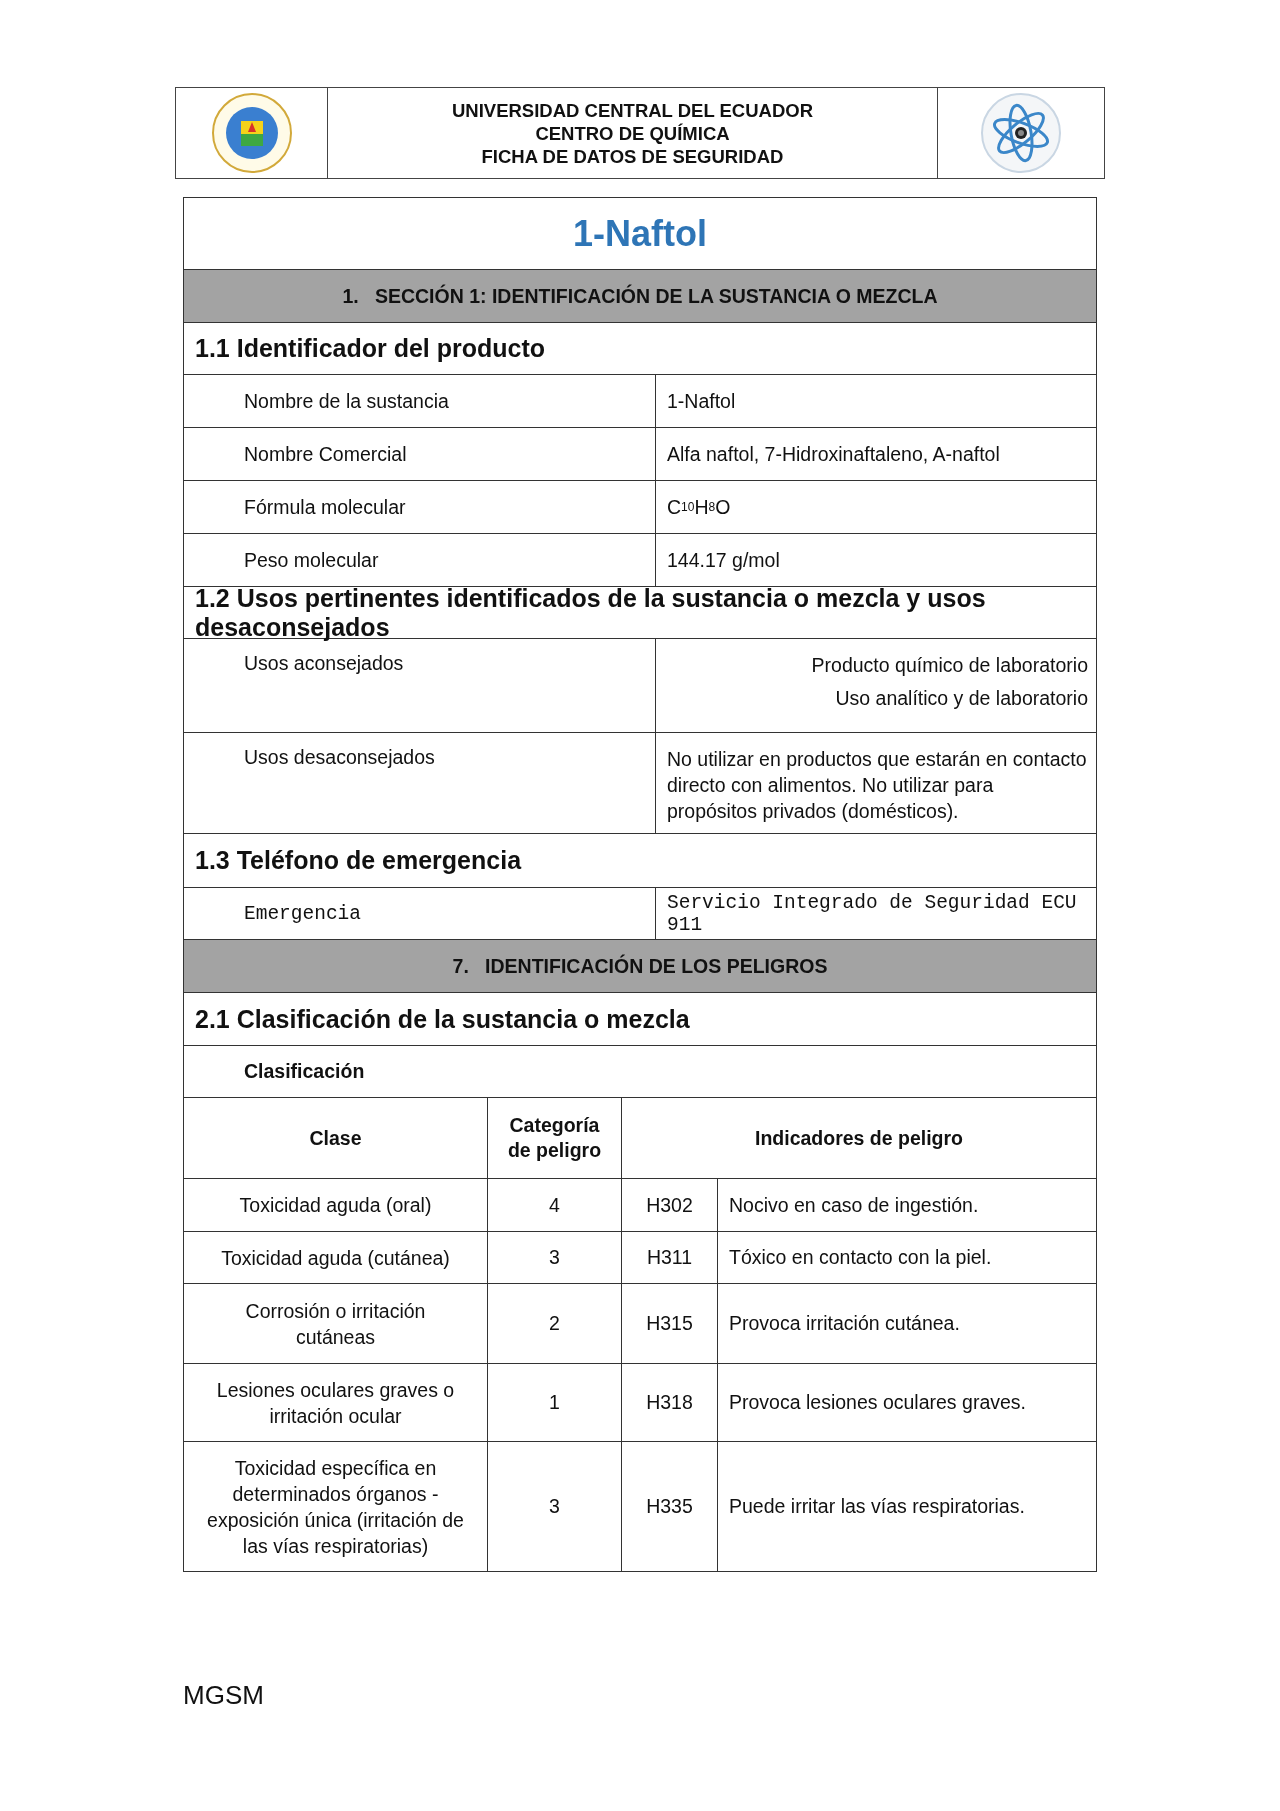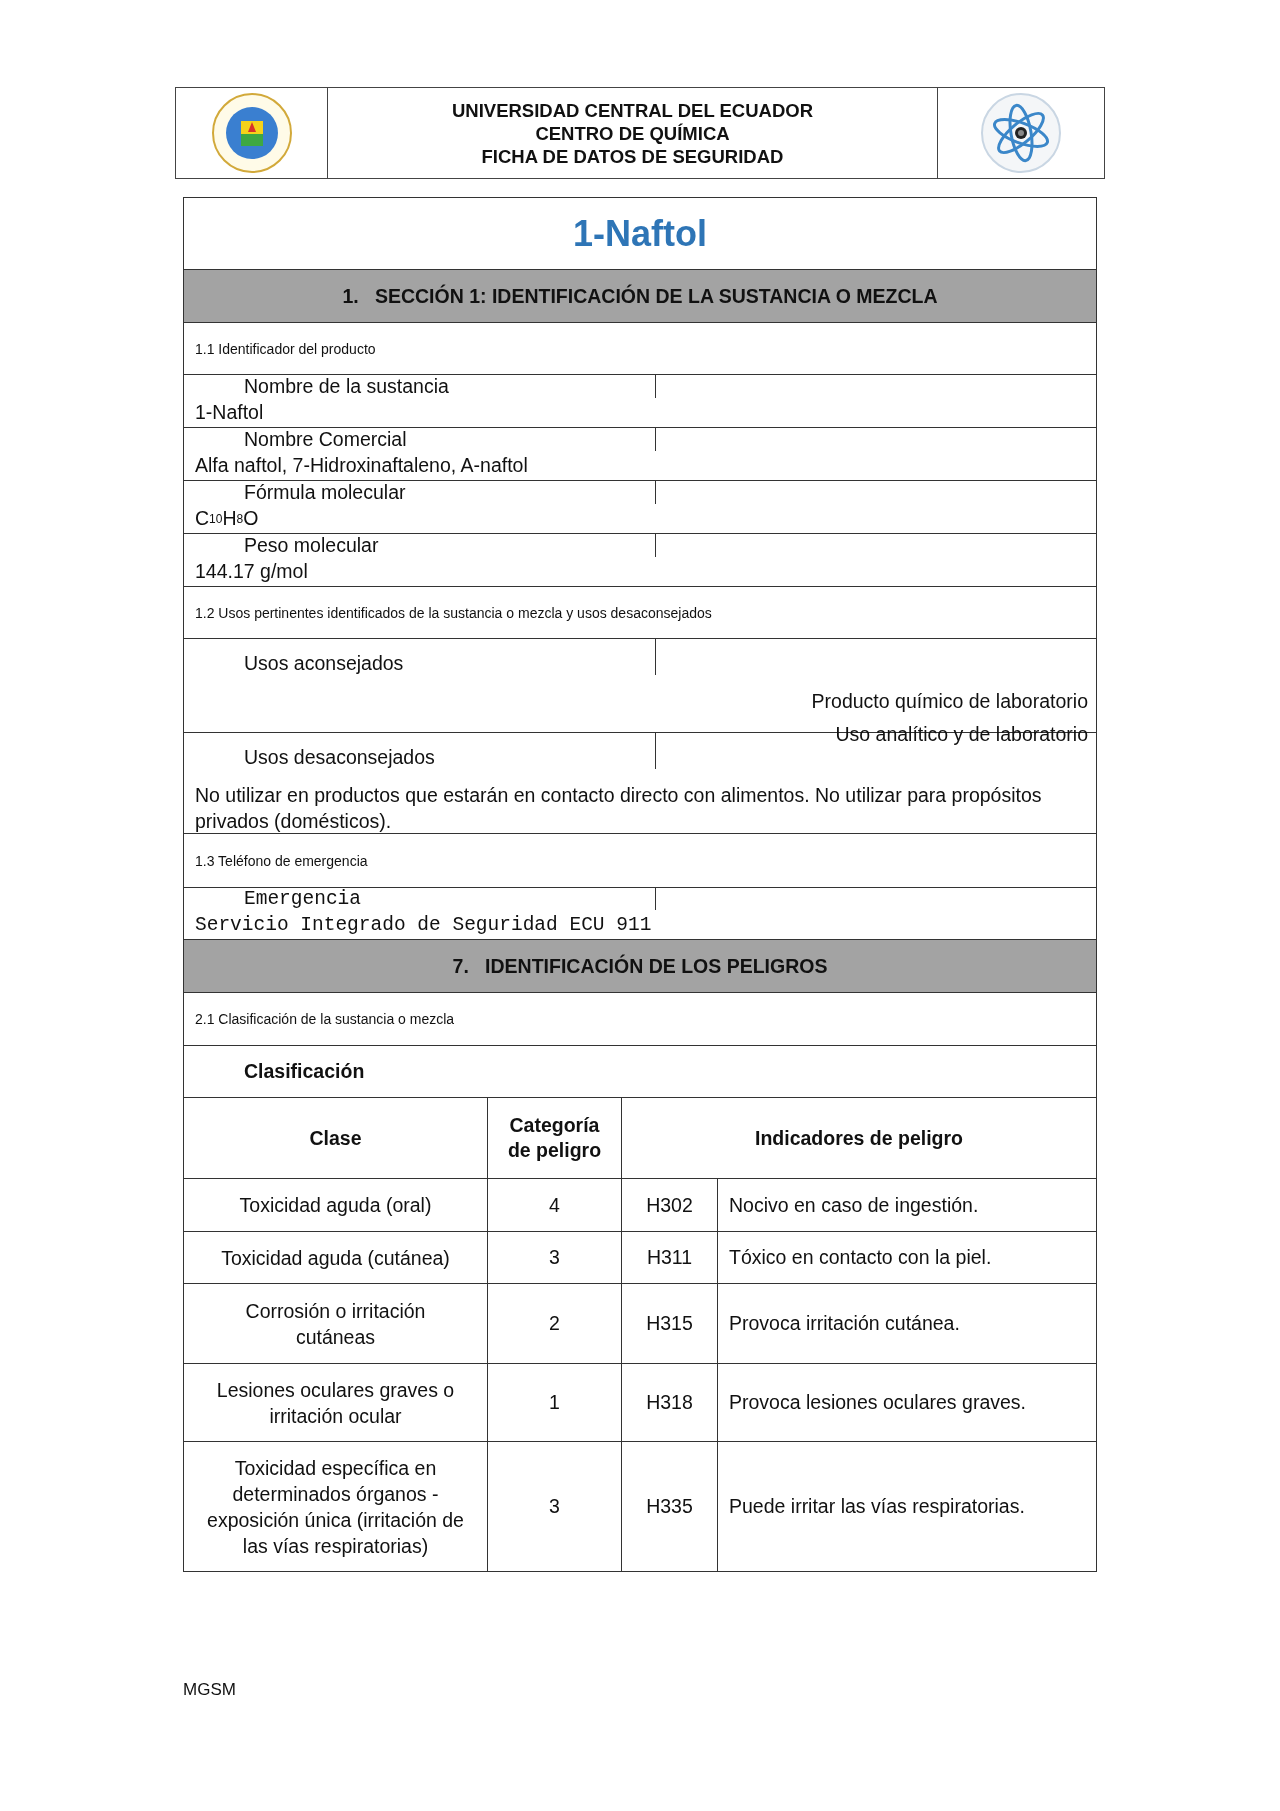"1.1 Identificador del producto" .sub { font-size: 14px -> 25px; font-weight: none -> bold }
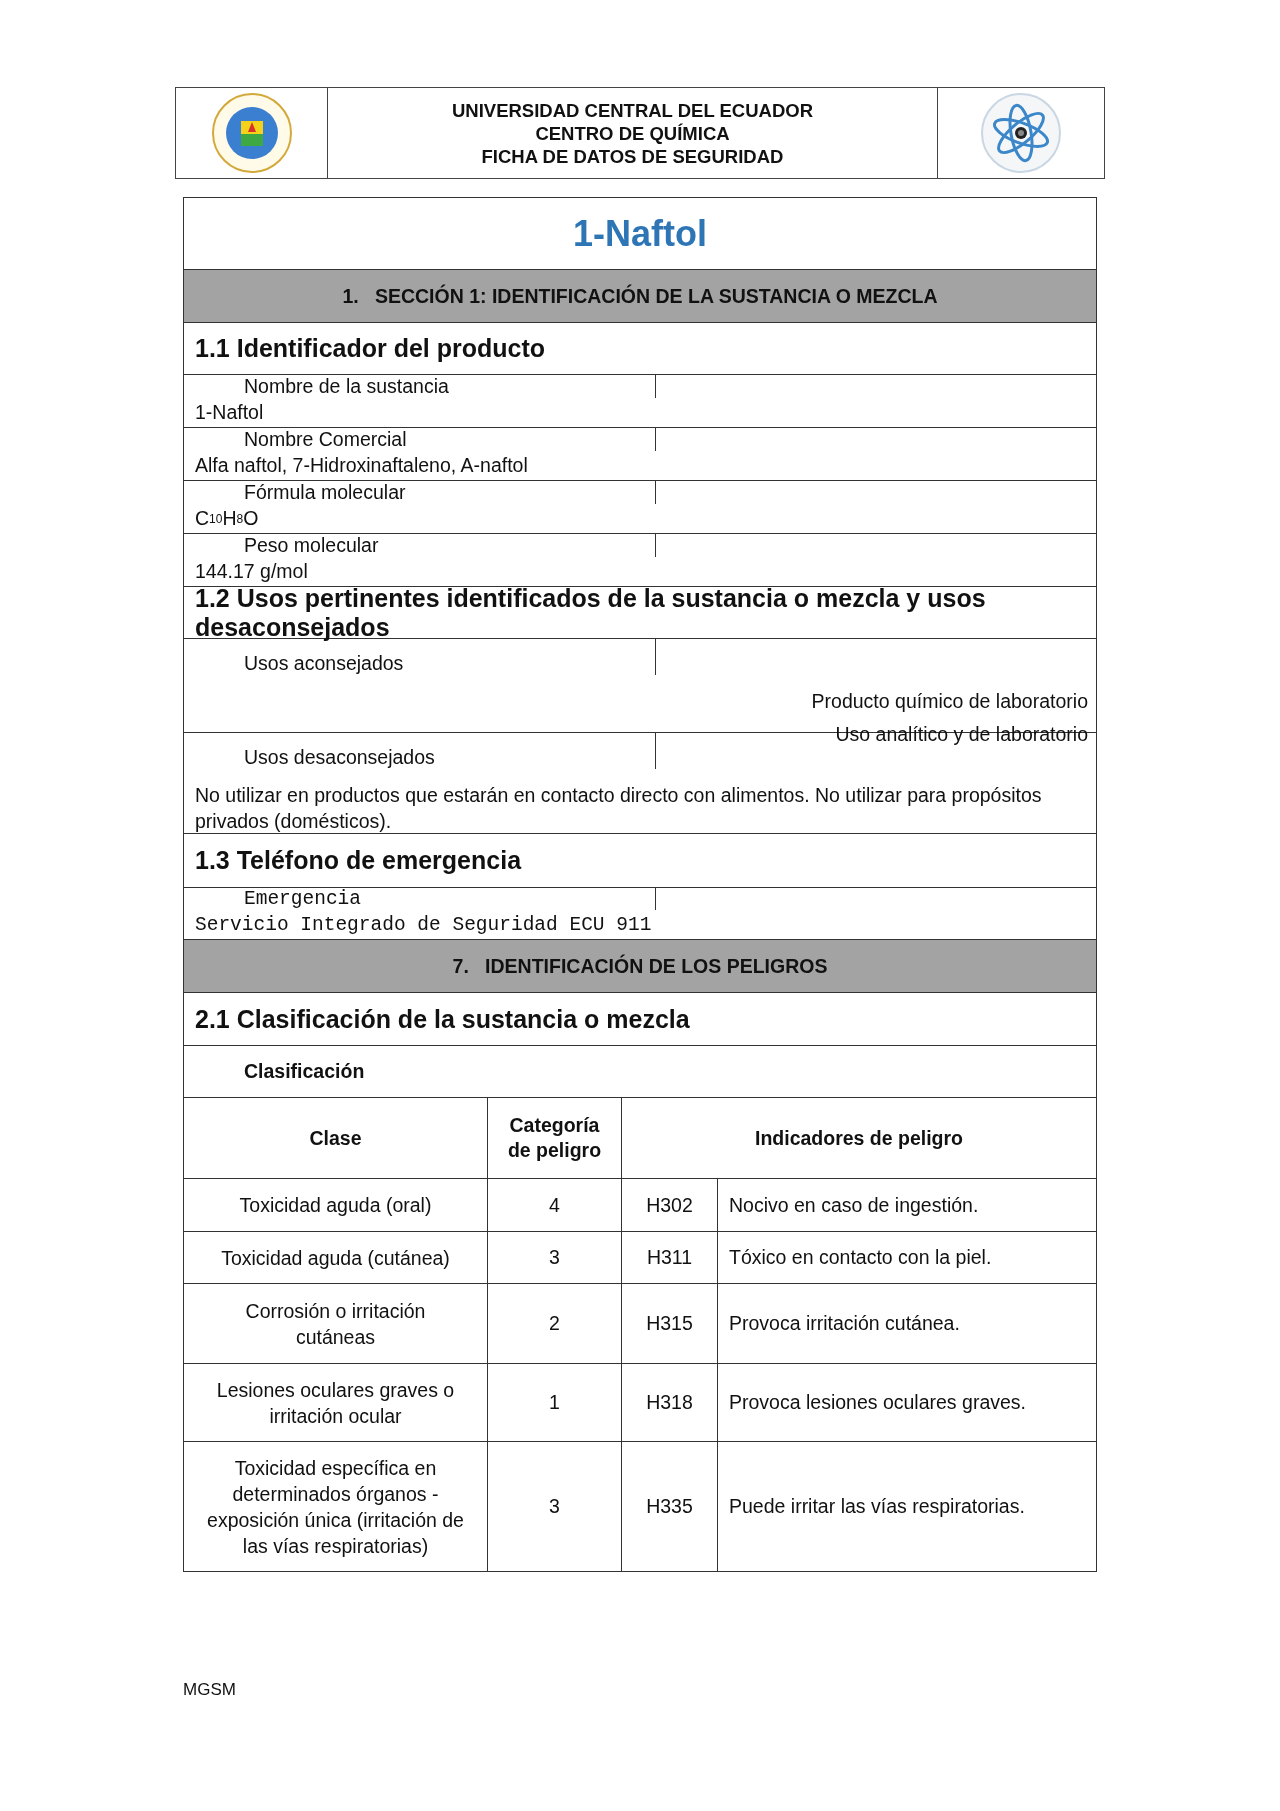"Nombre de la sustancia" .kv { flex-direction: column -> none }
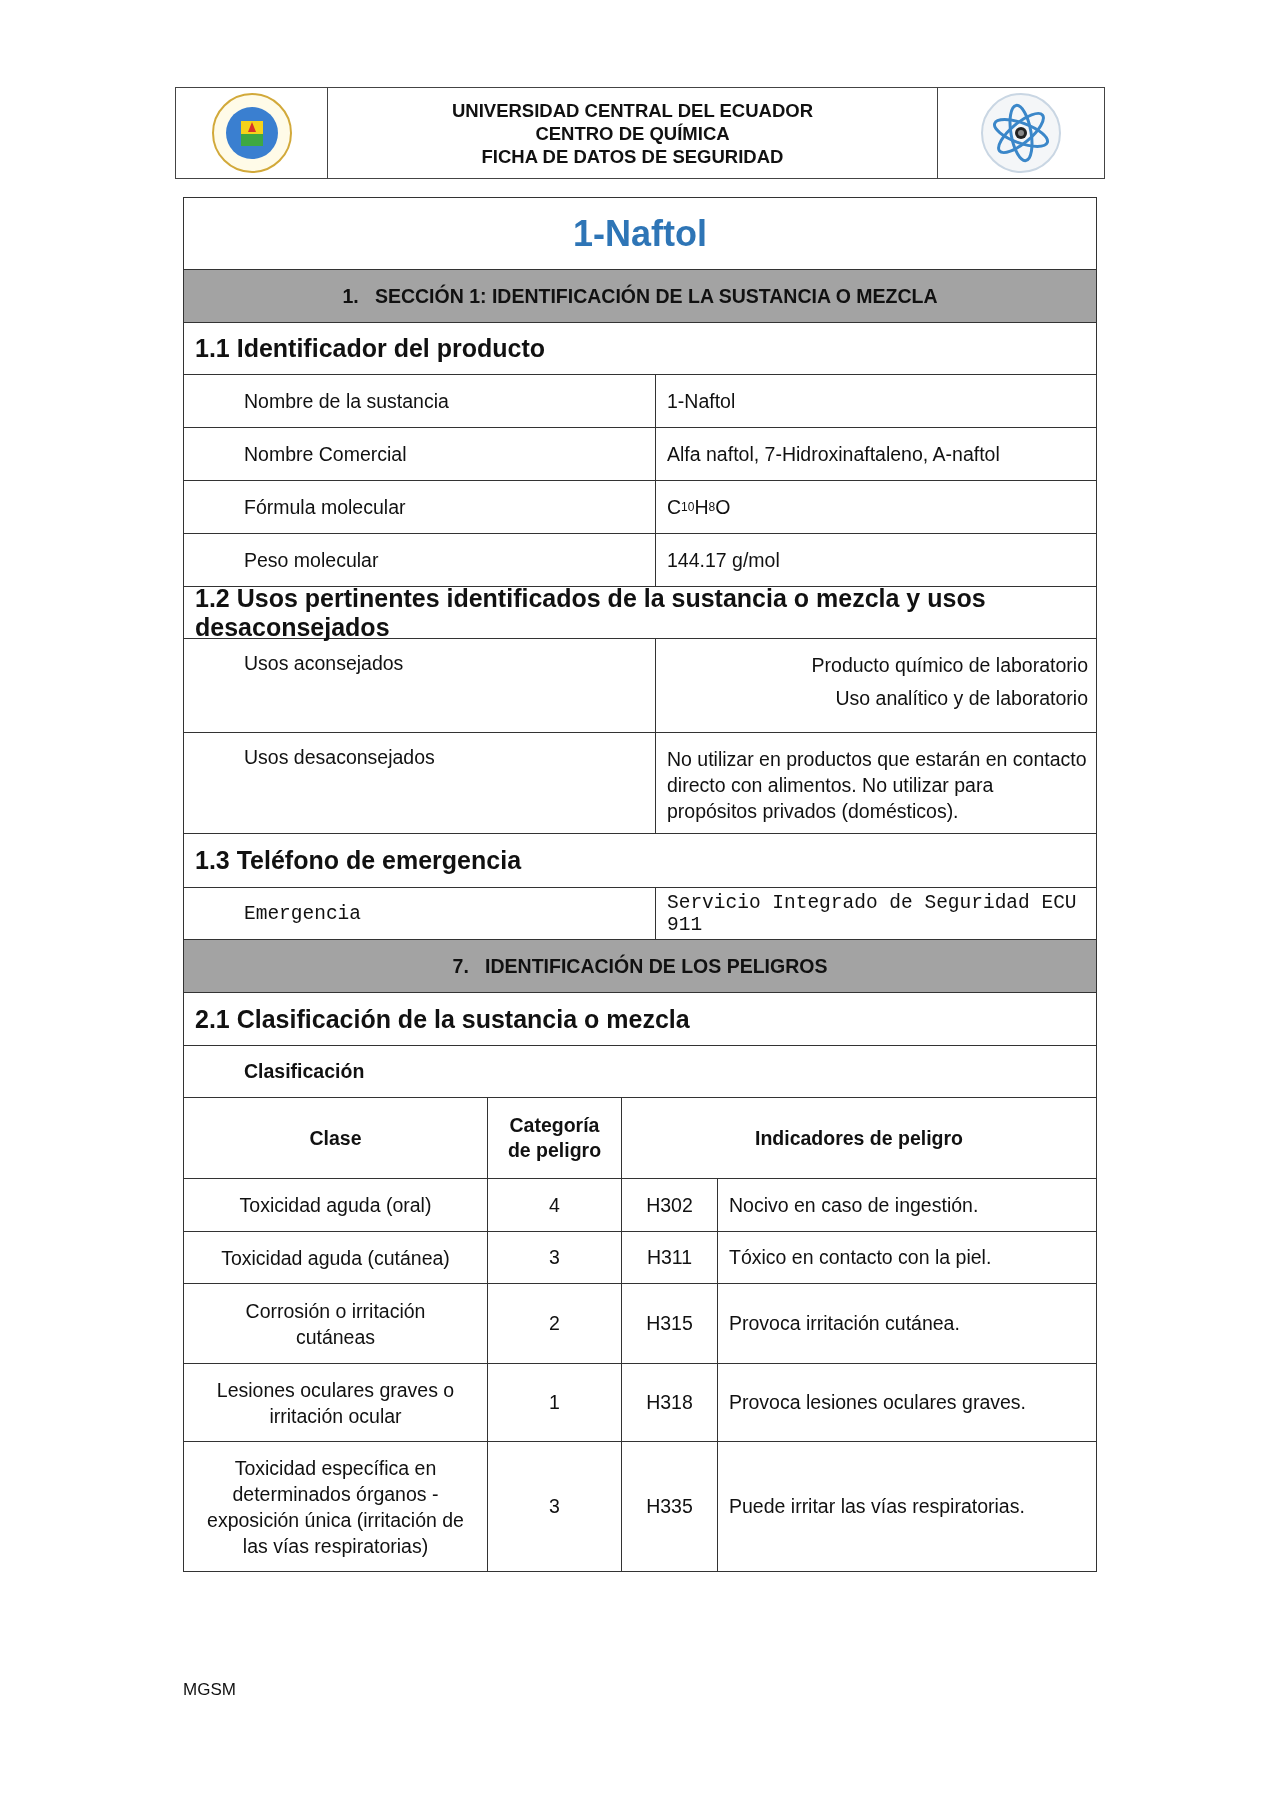"MGSM" .footer { font-size: 17px -> 26px }
